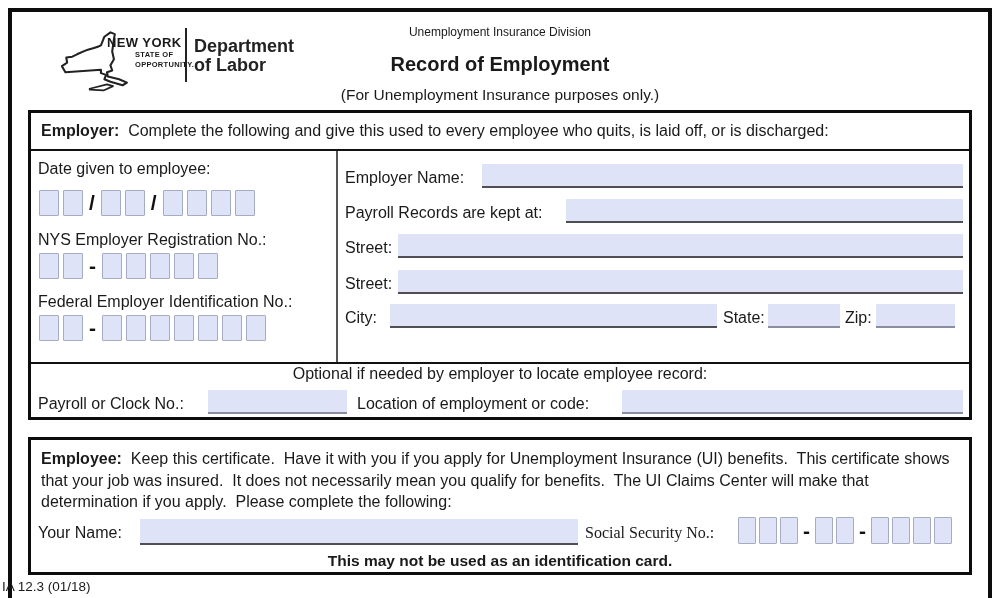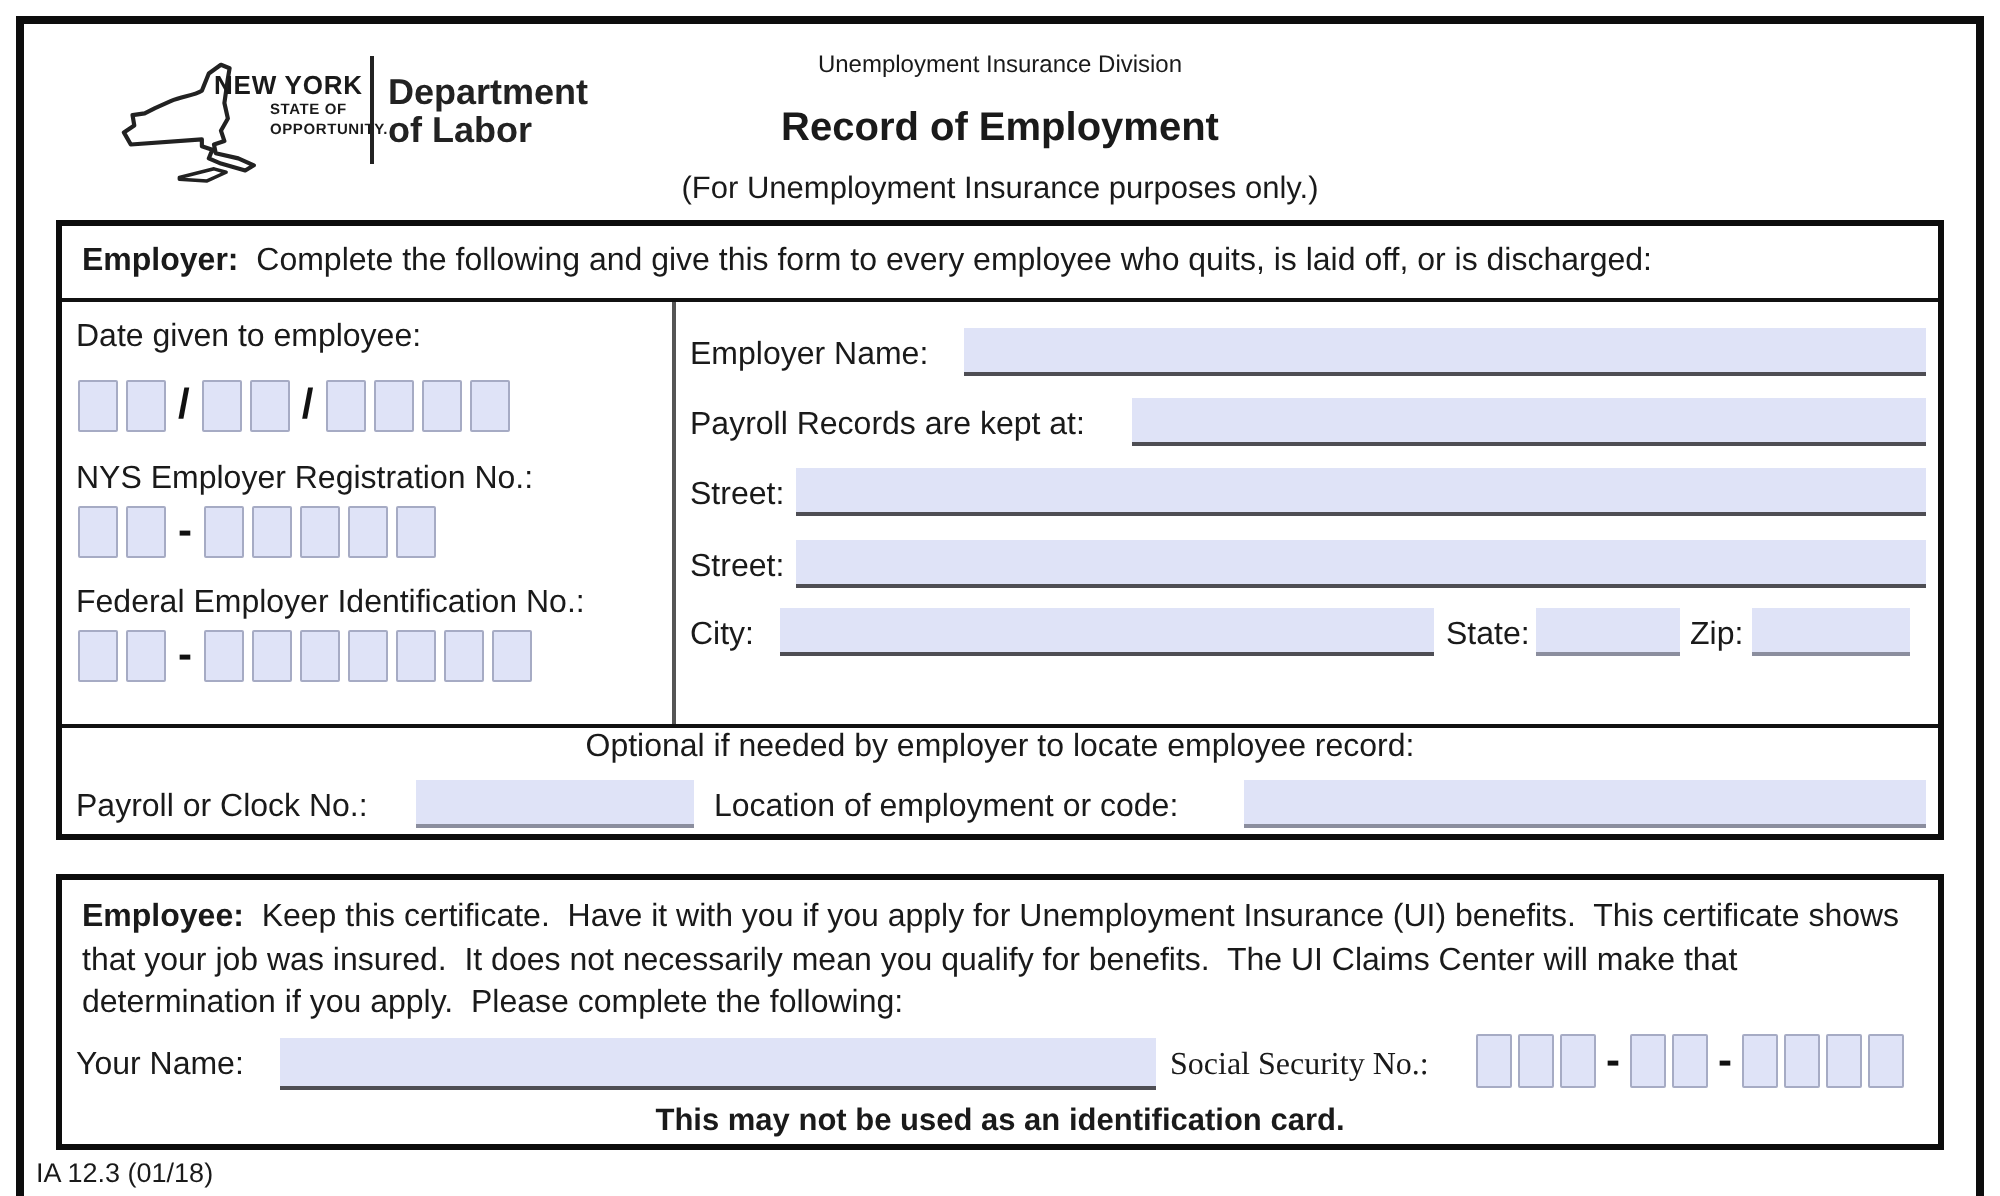"Complete the following and give" span { text: form -> used }
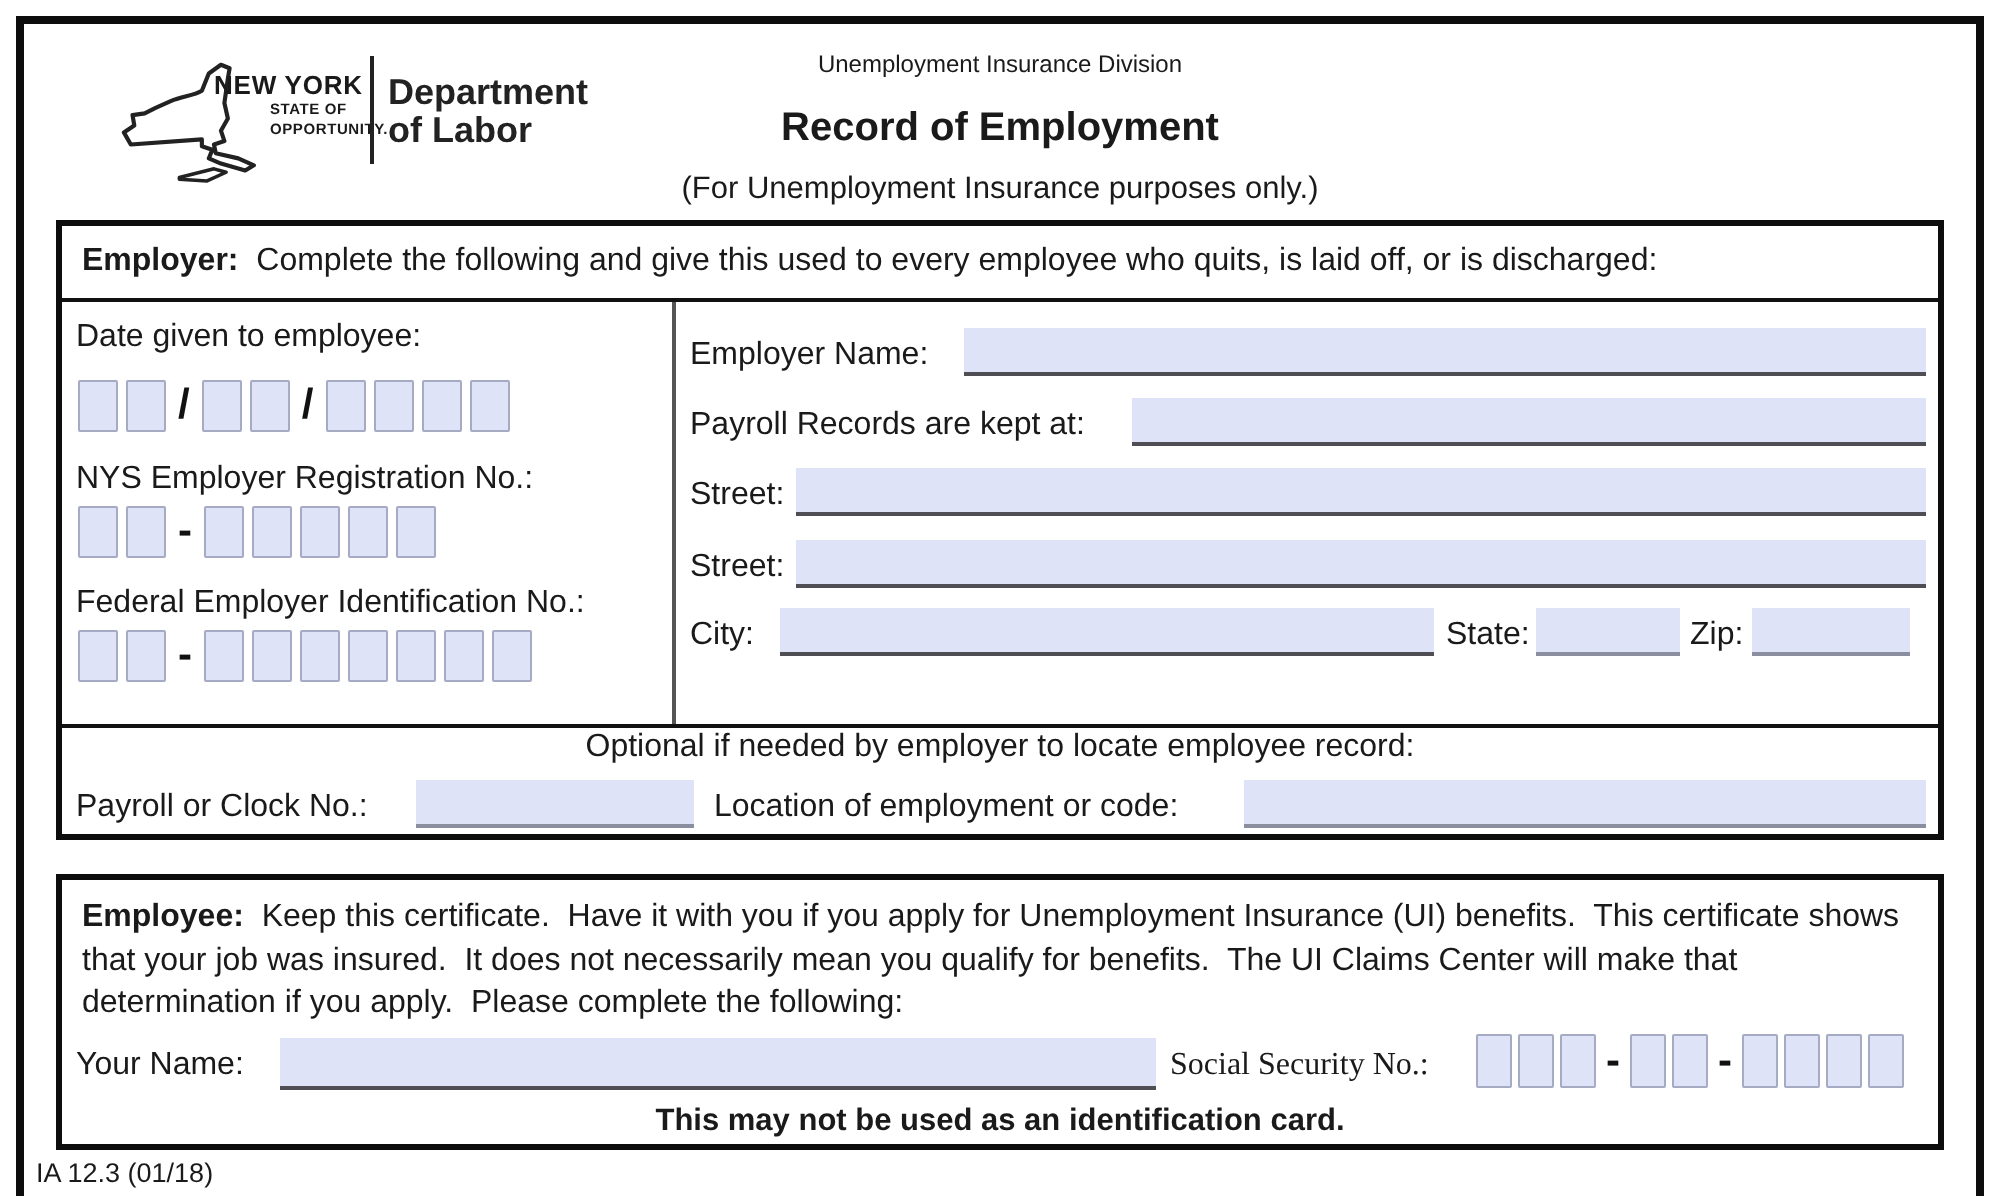"IA 12.3 (01/18)" .footer-id { left: 18px -> 2px }
